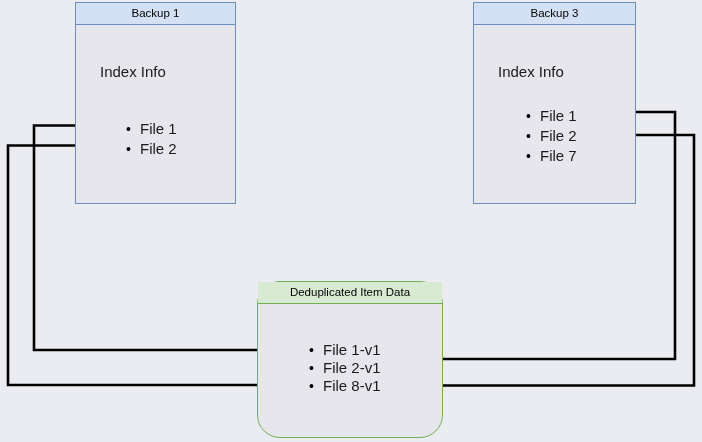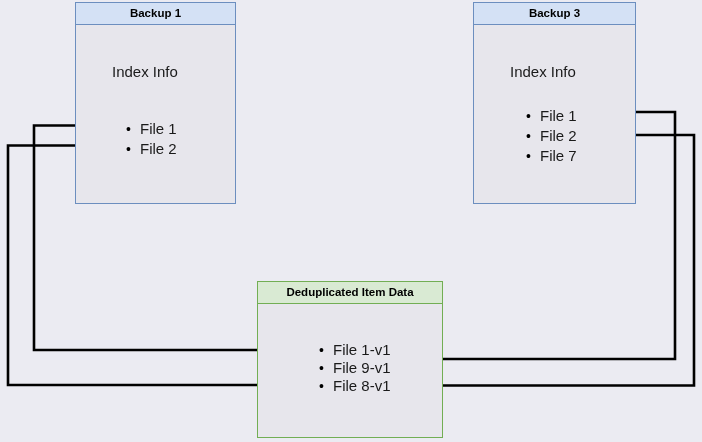"Backup 1" .box-header { font-weight: bold -> normal }
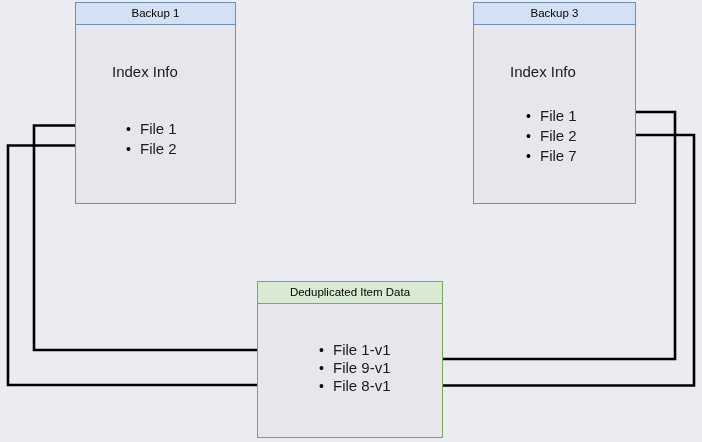"Index Info" .index-label { margin-left: 12px -> none }
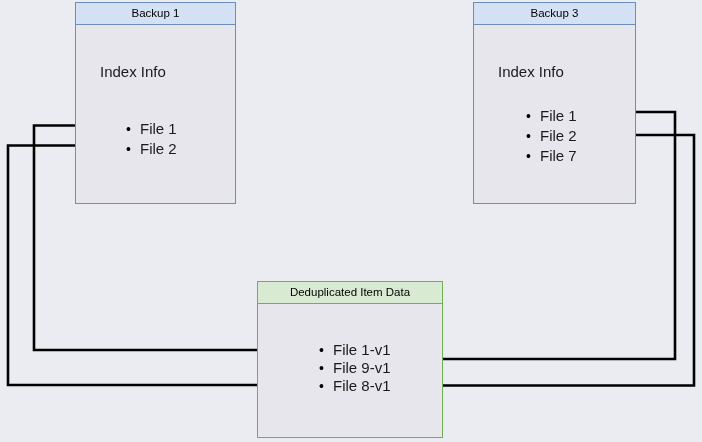"Deduplicated Item Data" div.box { border-radius: none -> 23px }
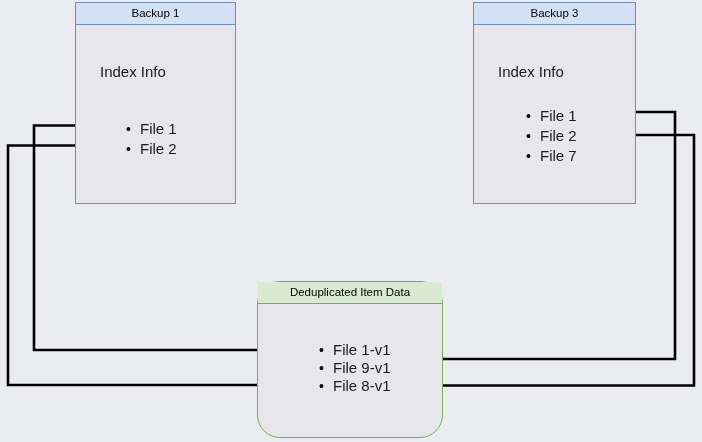"File 1-v1" ul.file-list { left: 61px -> 51px }
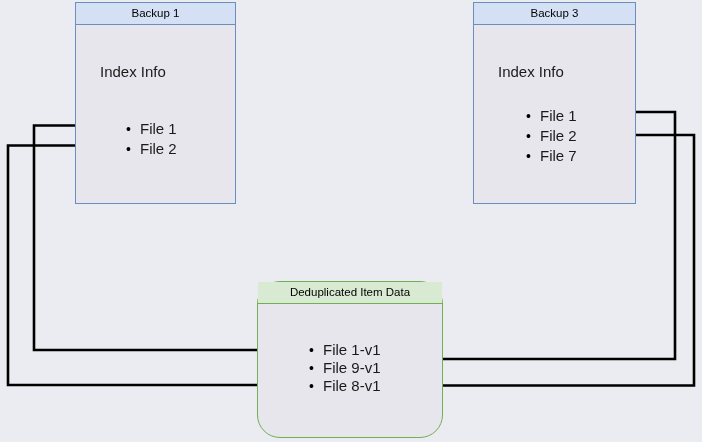"File 9-v1" li { text: 9-v1 -> 2-v1 }
